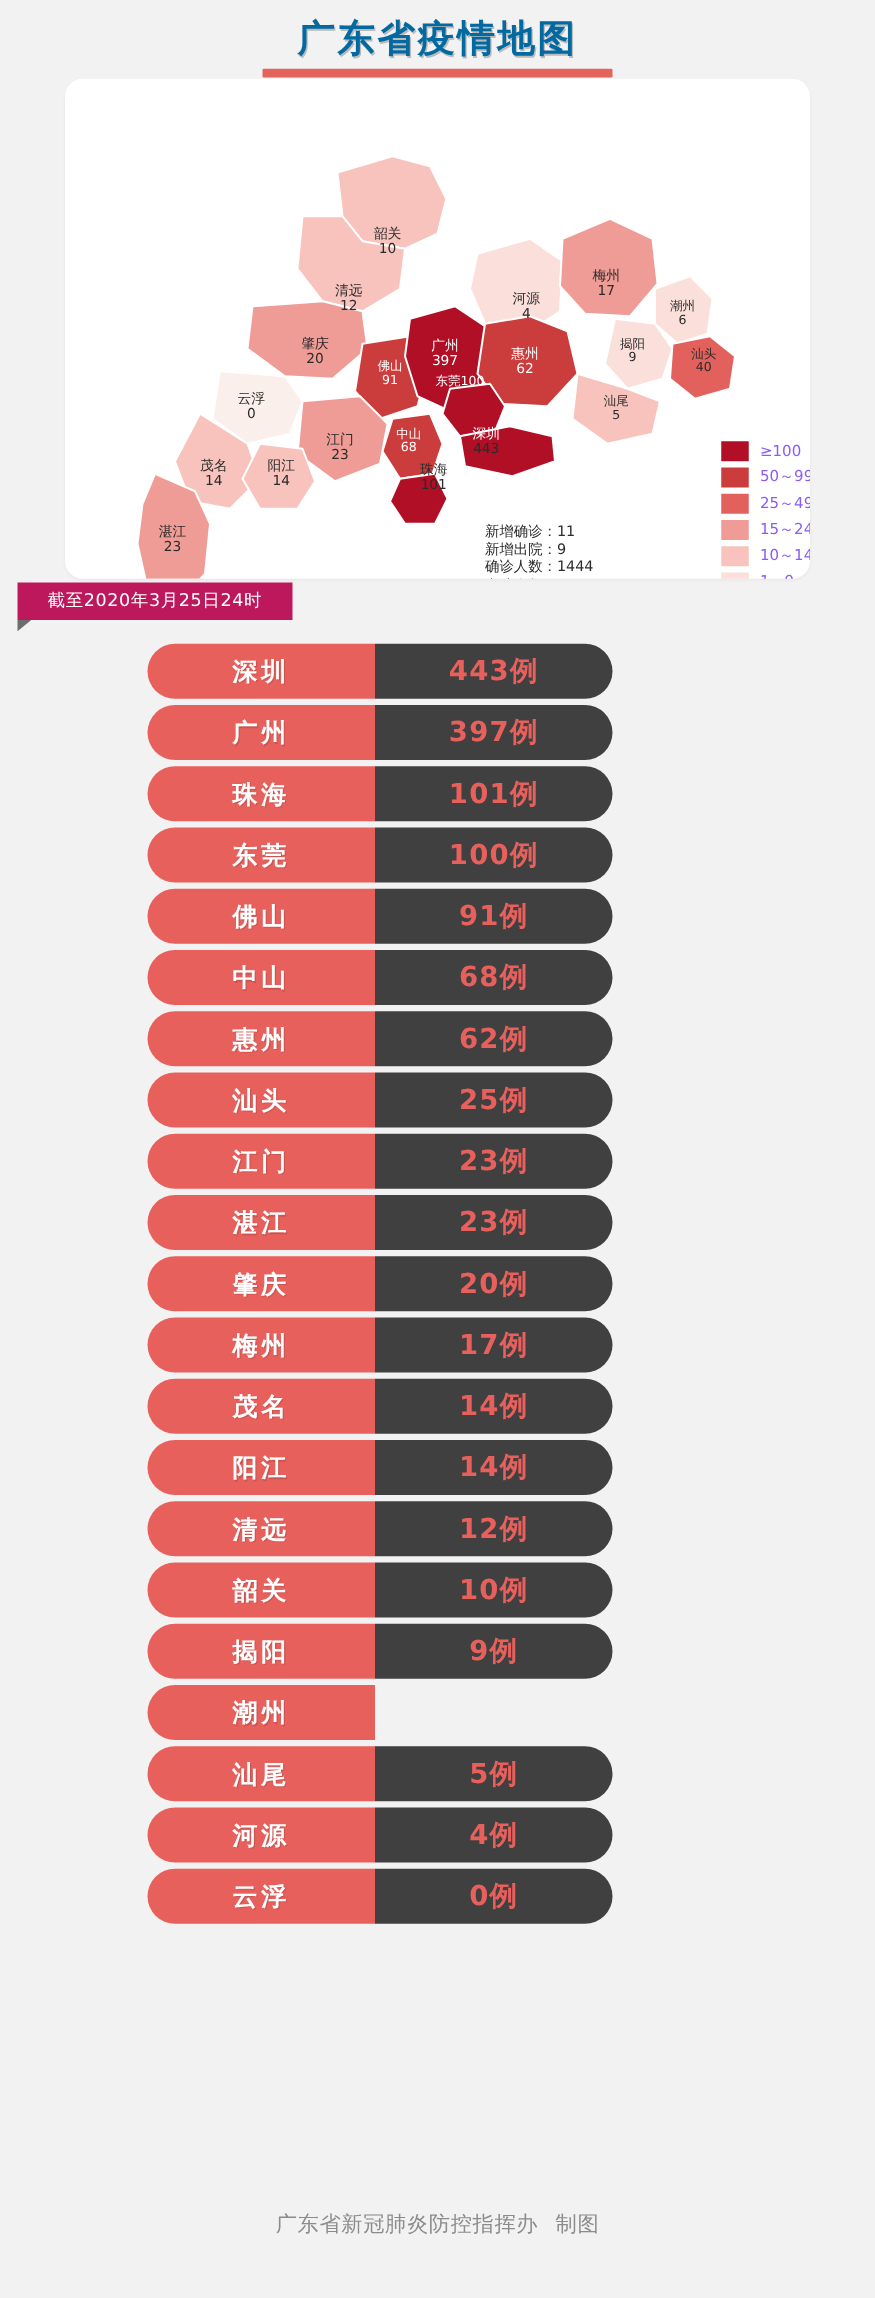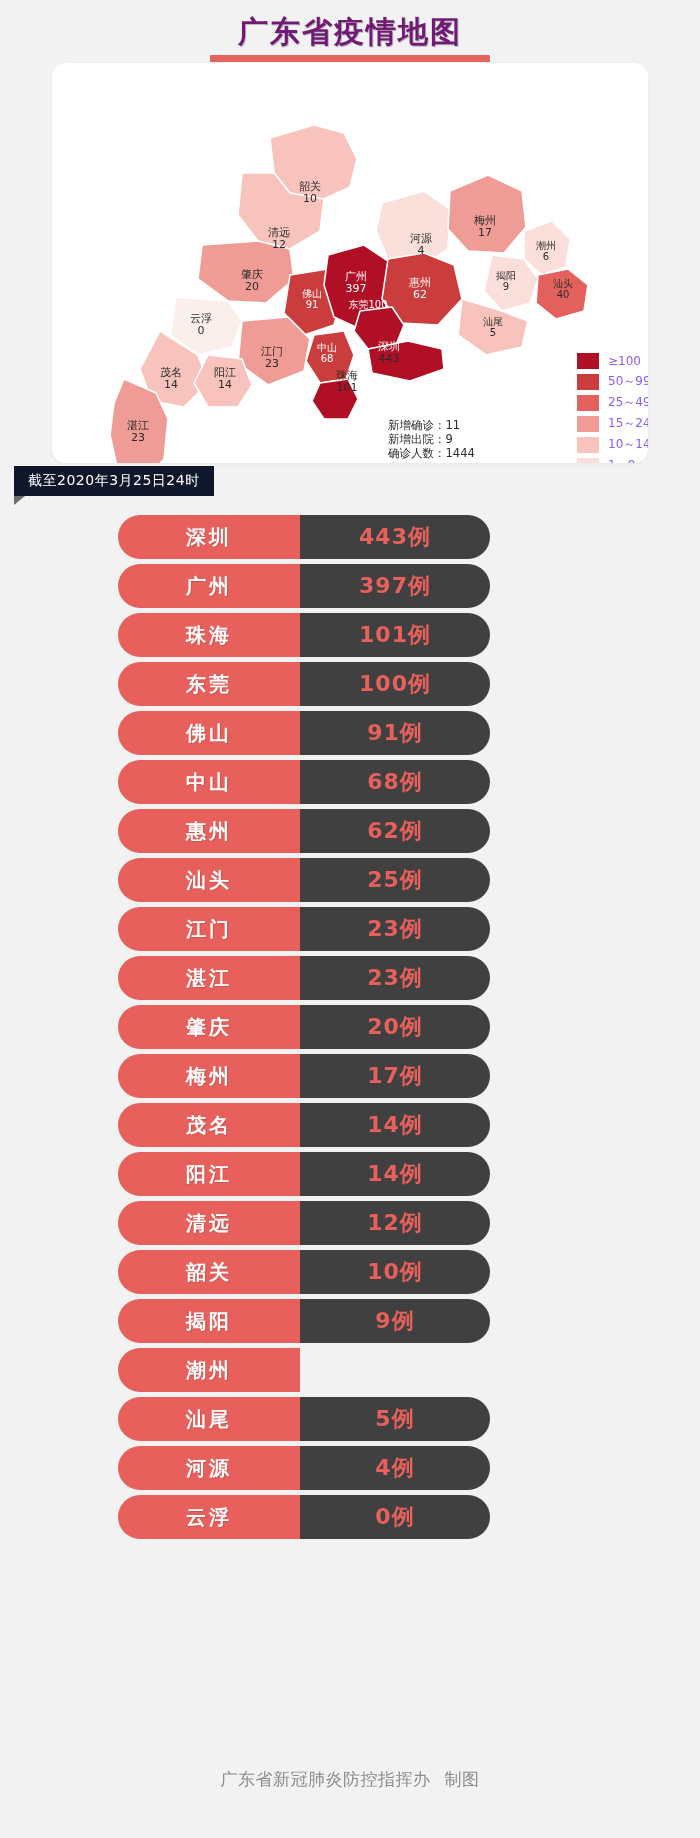"广东省疫情地图" .title { color: #701a75 -> #0369a1 }
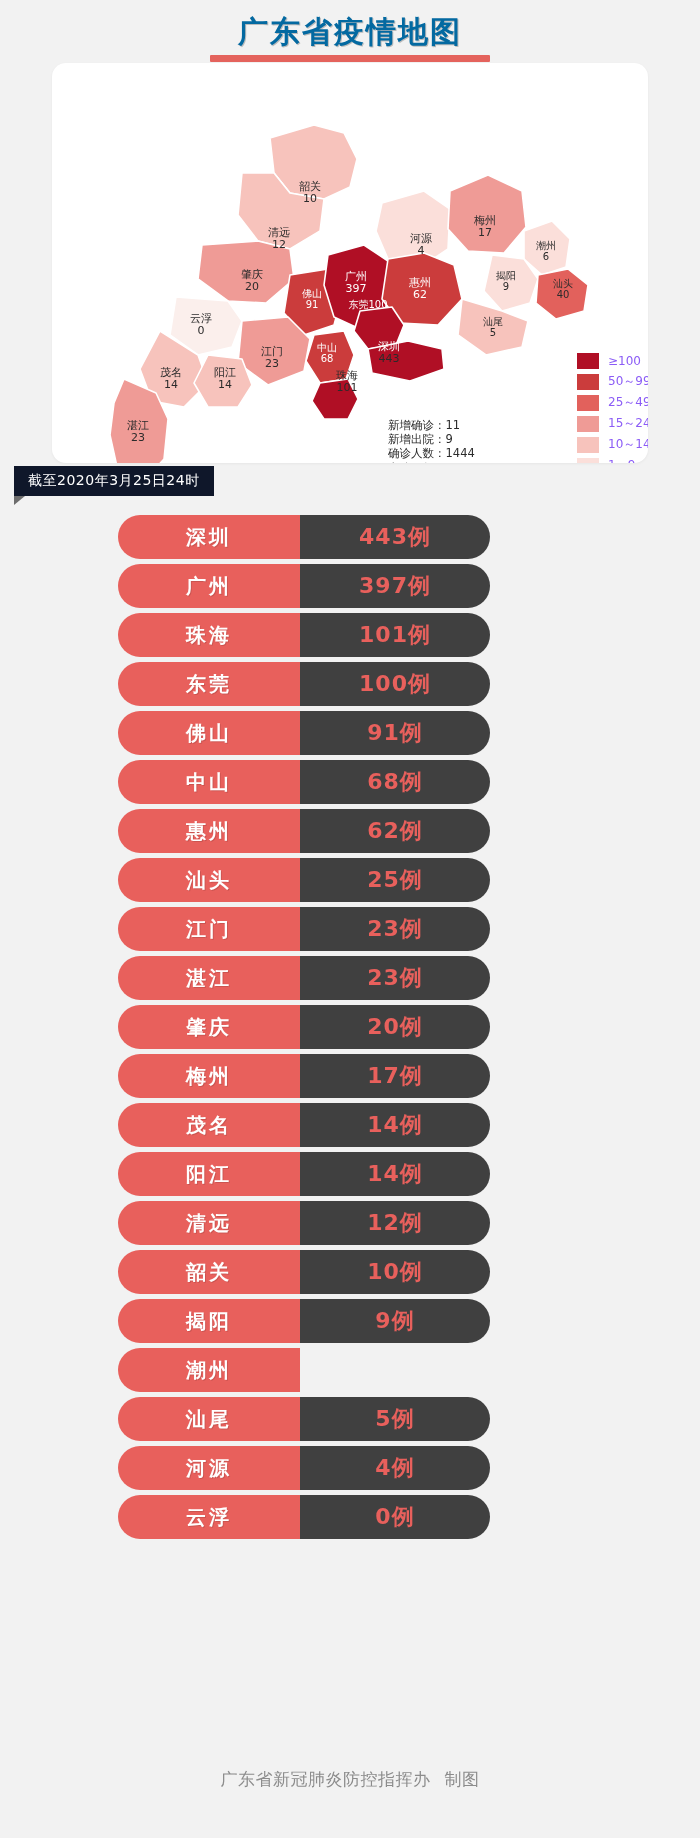"截至2020年3月25日24时" .date-banner { background: #0f172a -> #be185d; padding: 0 14px -> 0 24px }
